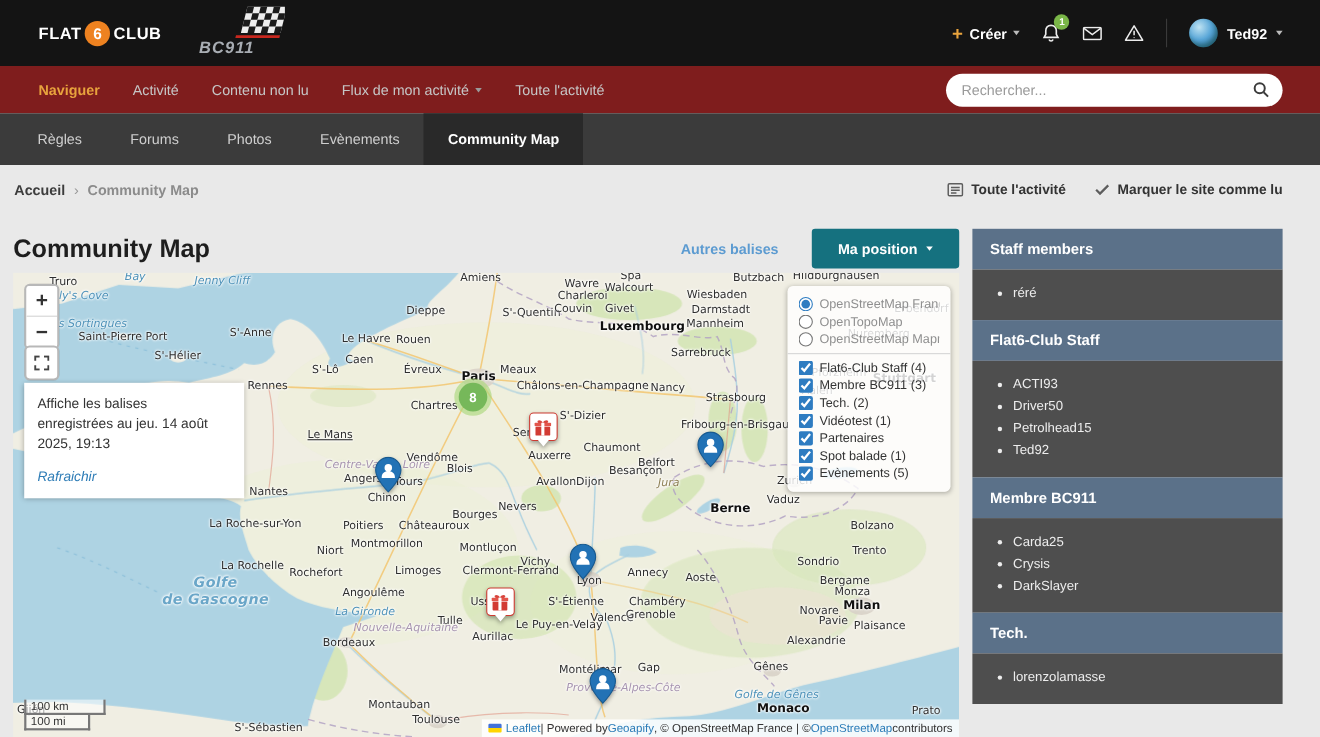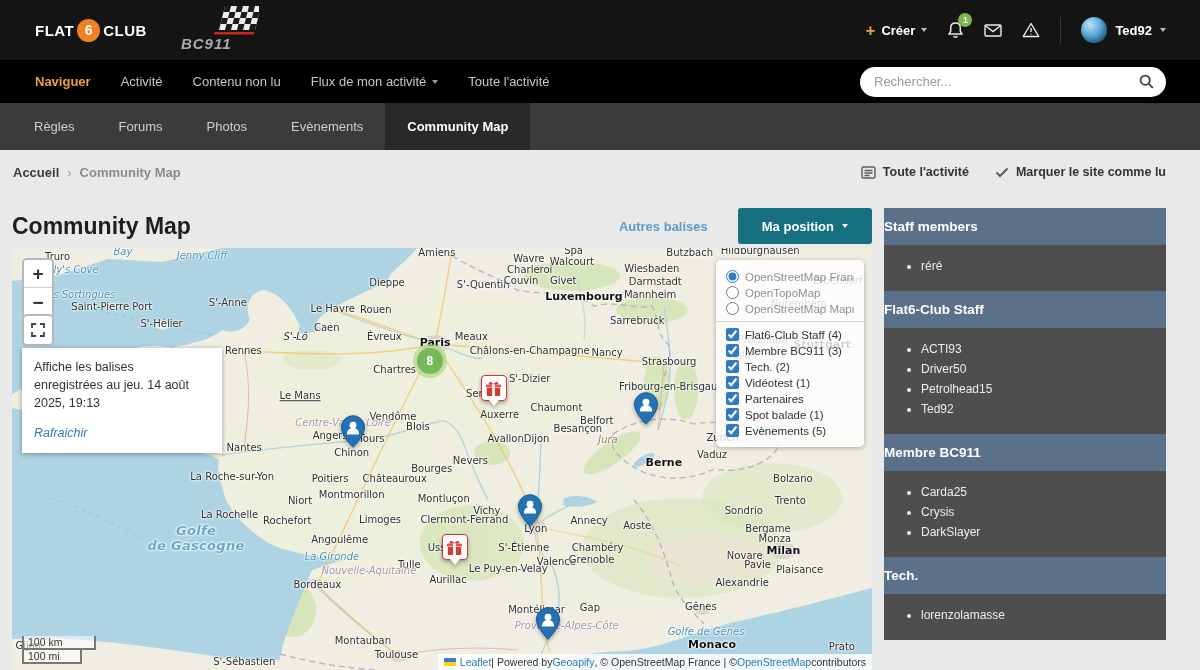"Naviguer" .mainnav { background: #000000 -> #7f1d1d }
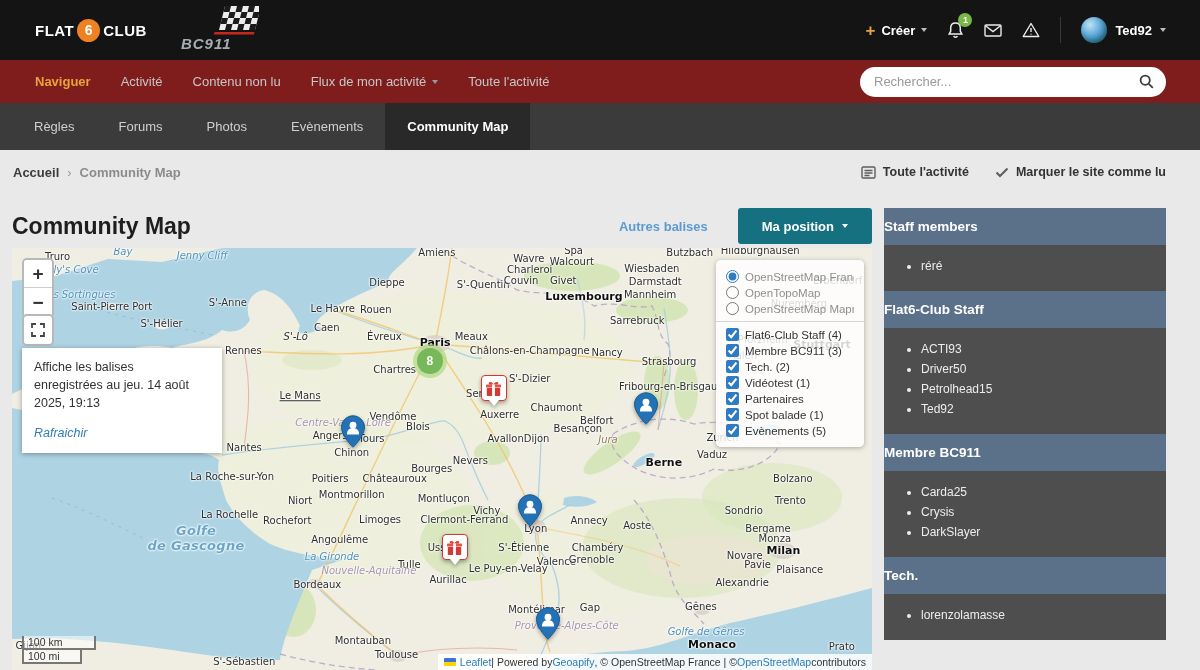"Staff members" .sb-header { padding: 11px 0 -> 11px 16px }
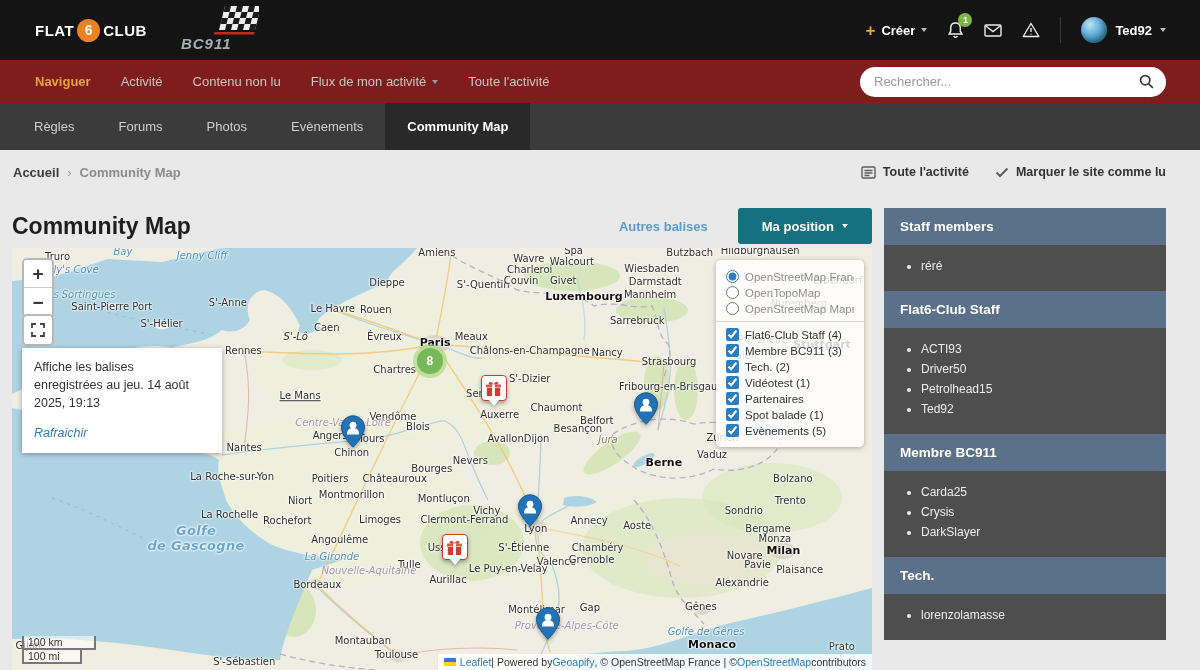"S'-Lô" span.map-label { font-style: italic -> none }
